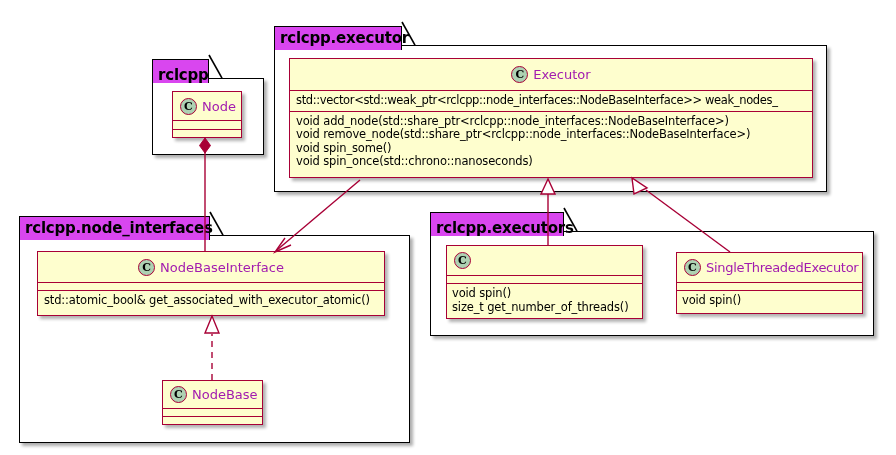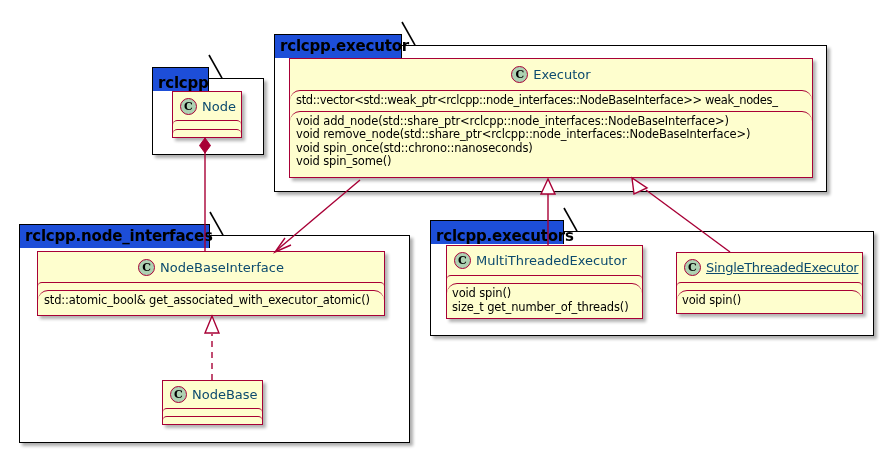"rclcpp.executor" .pkg-tab { background: #1d4ed8 -> #d946ef; top: 12px -> 4px }
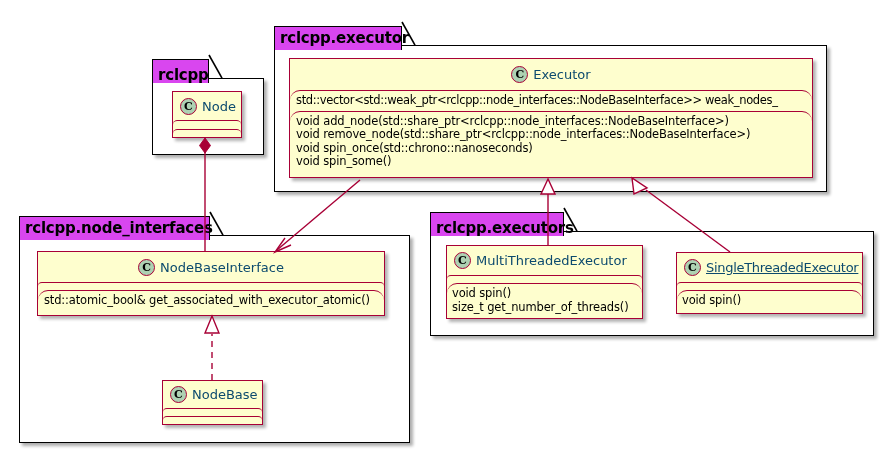"Executor" .cls-name { color: #0c4a6e -> #a21caf }
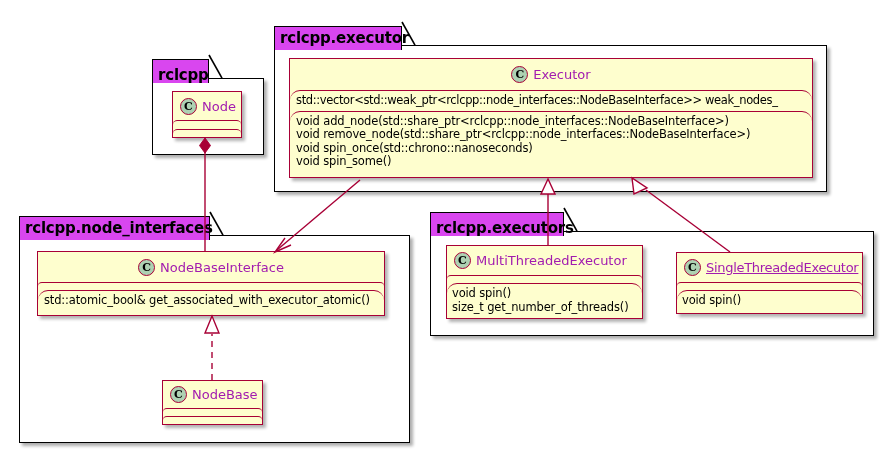"std::vector<std::weak_ptr<rclcpp::node_i" .compartment { border-radius: 10px -> none }
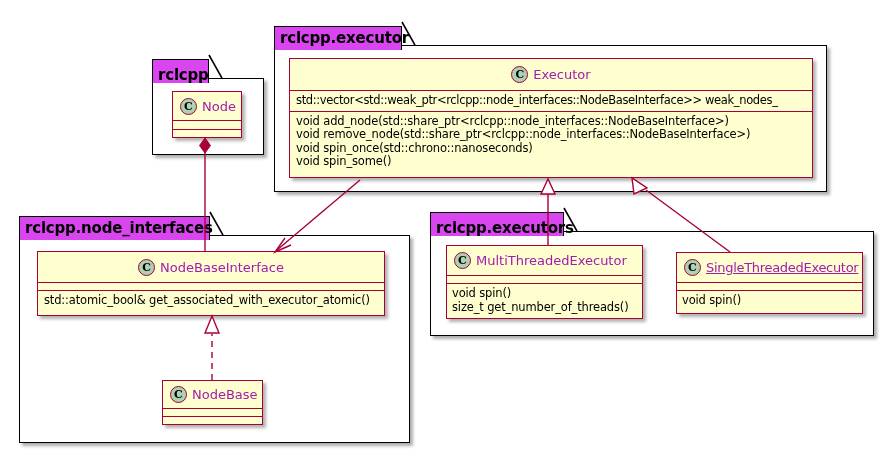"void spin_once(std::chrono::nanoseconds)" div.member { order: before "void spin_some()" -> after "void spin_some()" }
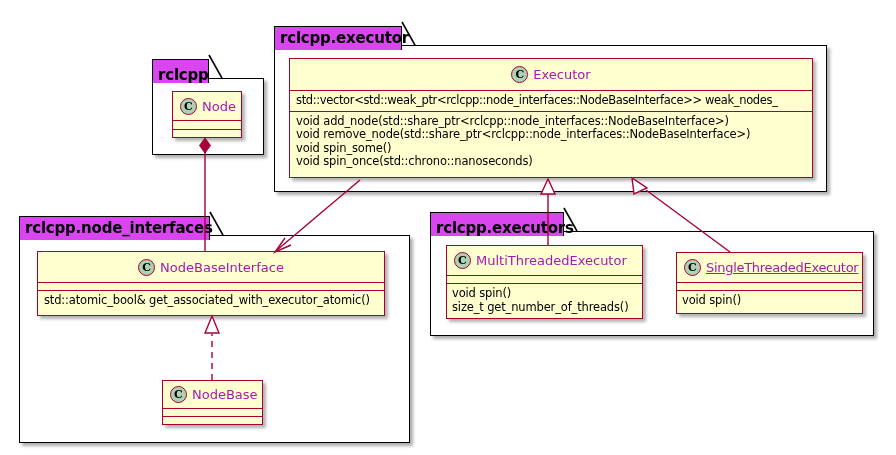"MultiThreadedExecutor" span.cls-name { html: <span>MultiThreadedExecutor</span> -> none }
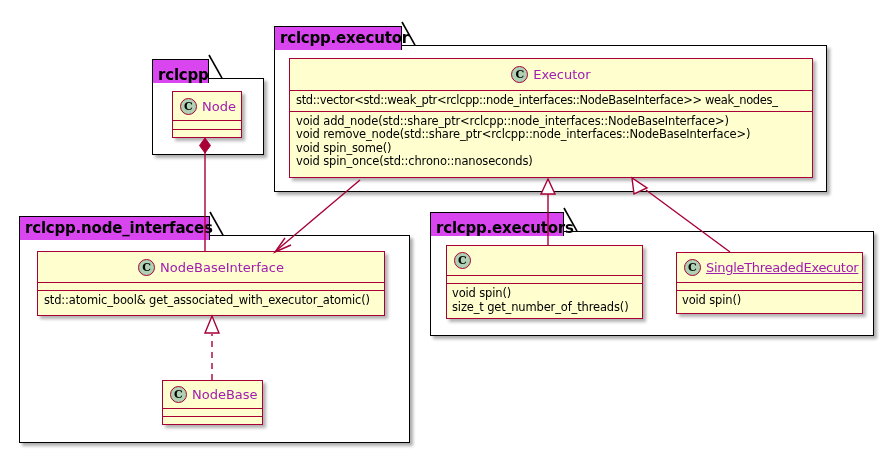"SingleThreadedExecutor" span.cls-name { text-decoration: underline -> none }
